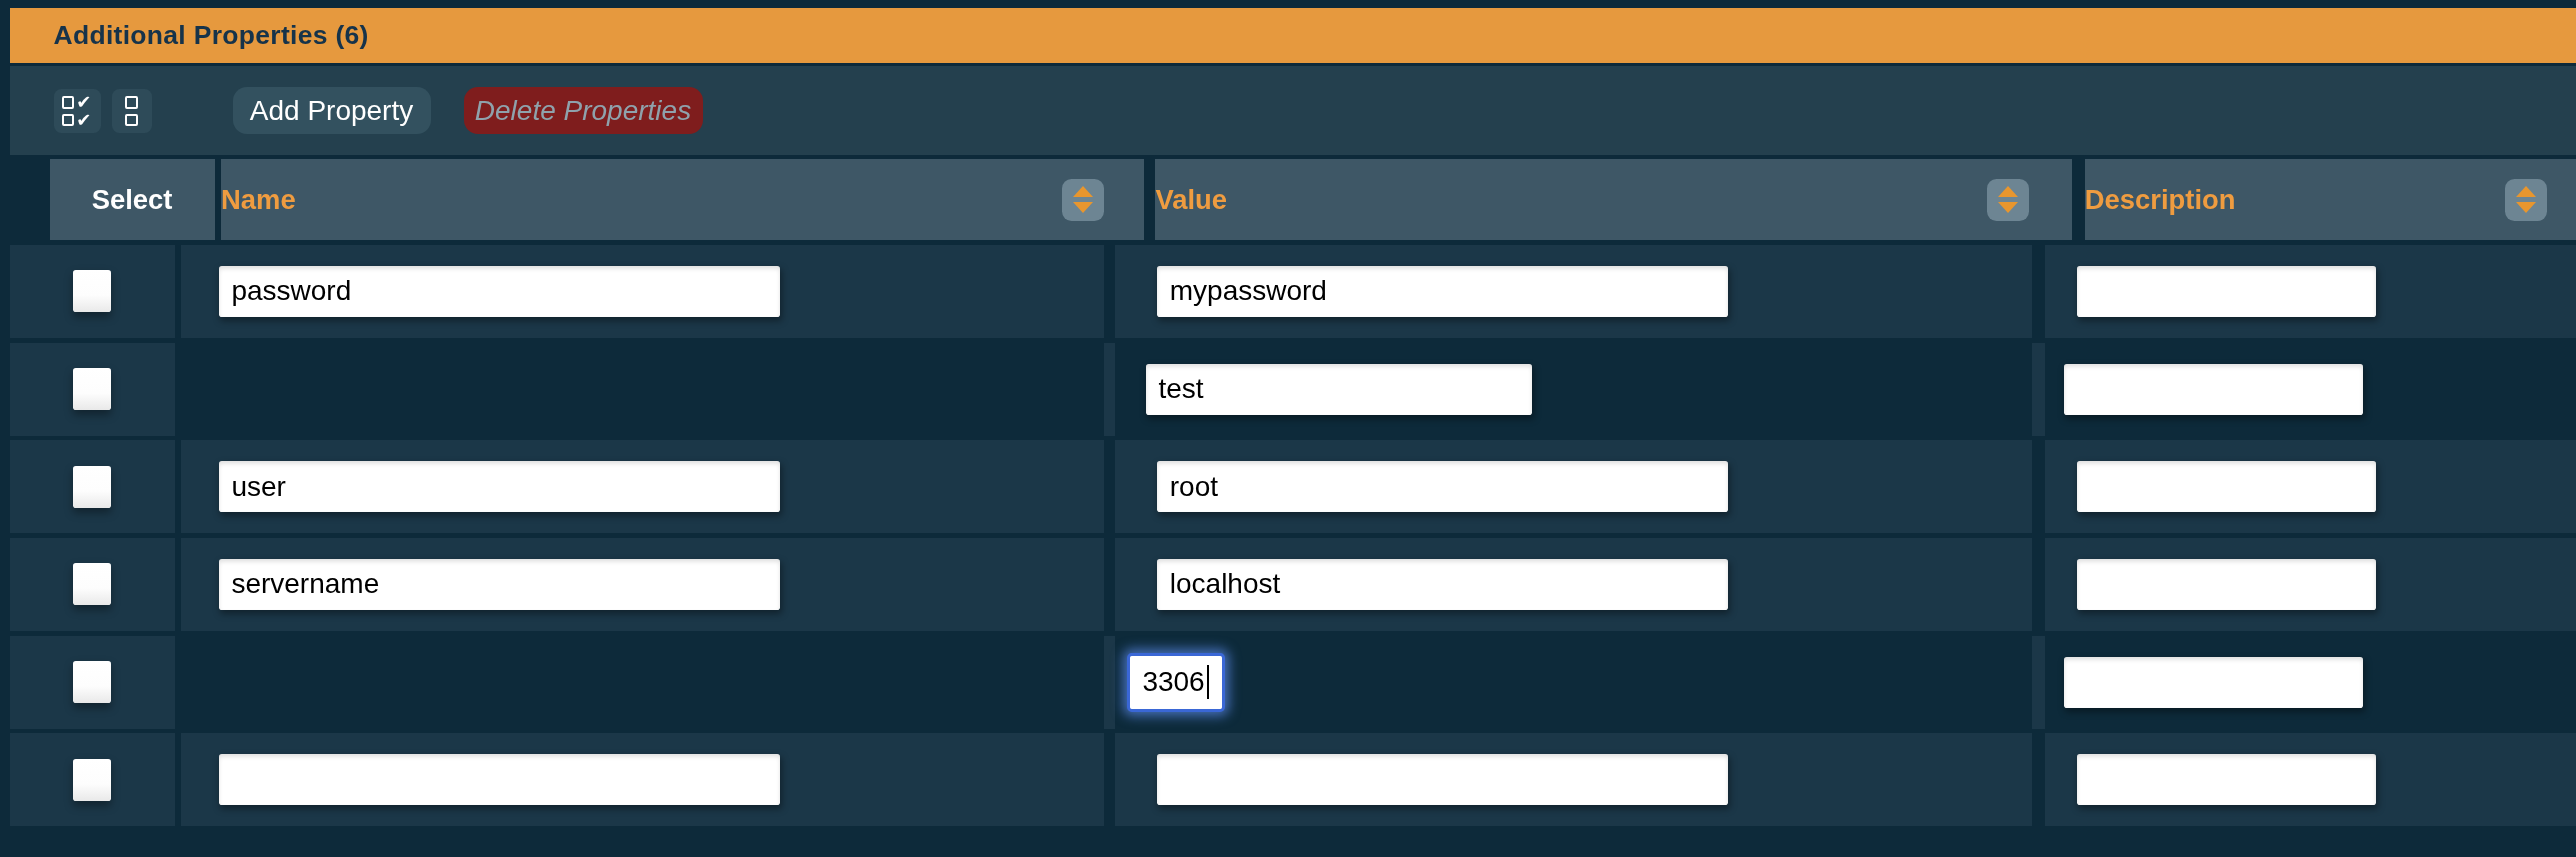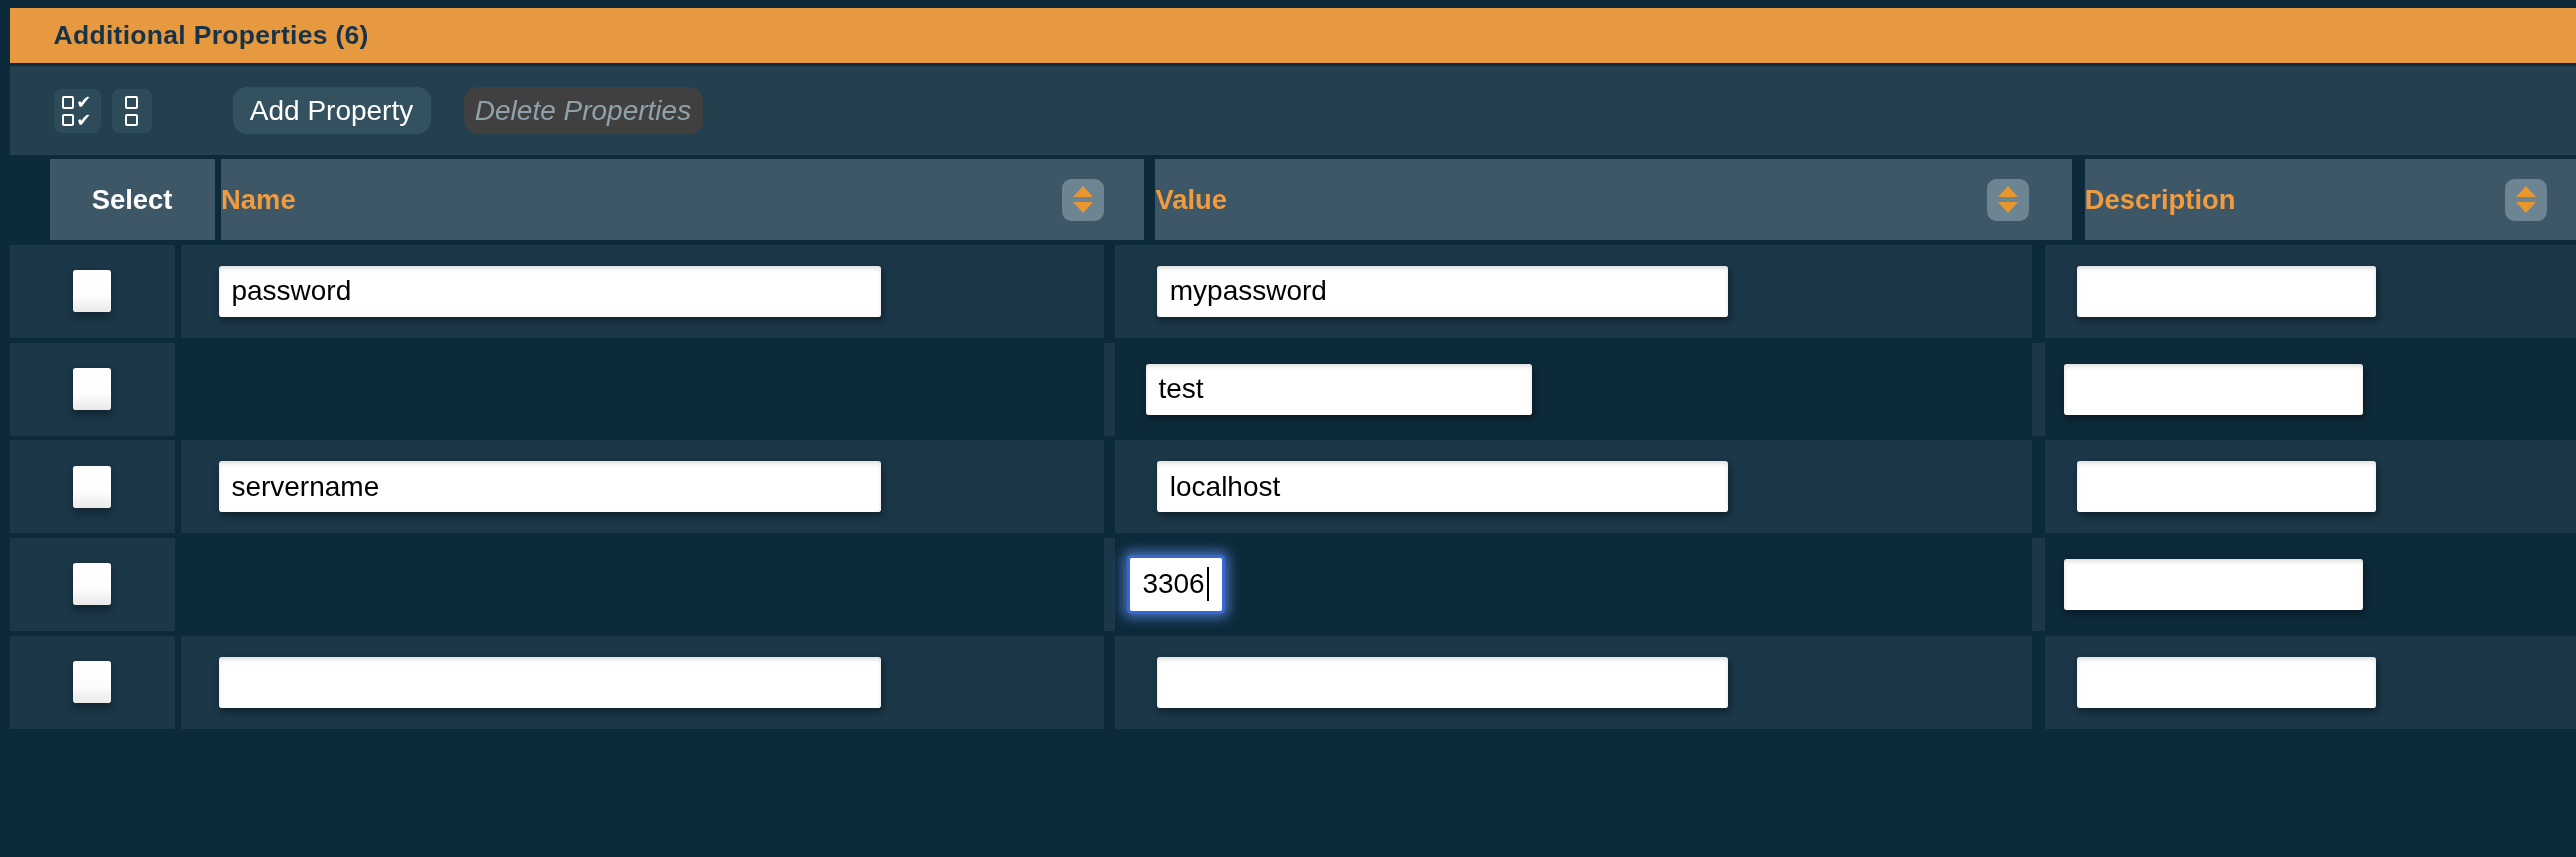"Delete Properties" .tb-btn.delete { background: #404040 -> #7f1d1d }
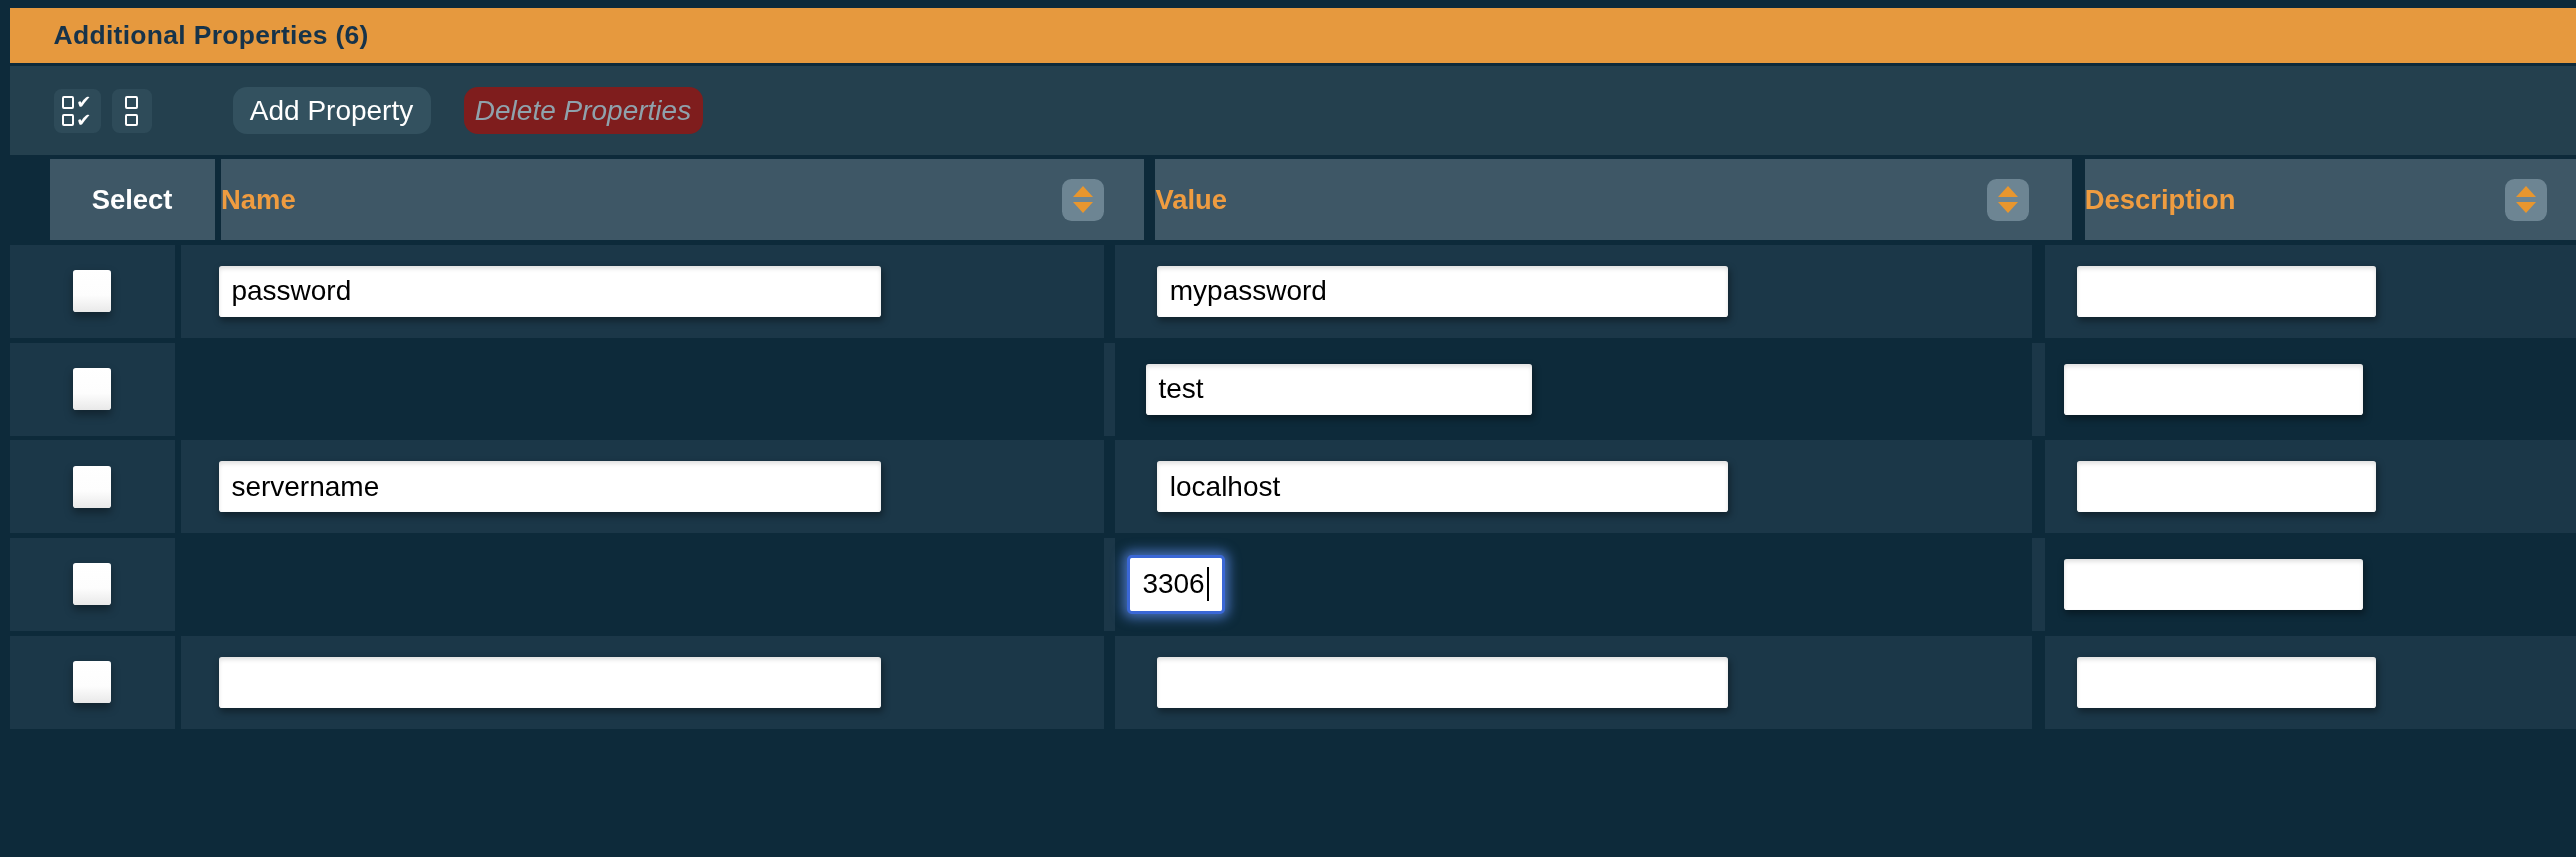"password" .name-input { width: 662px -> 561px }
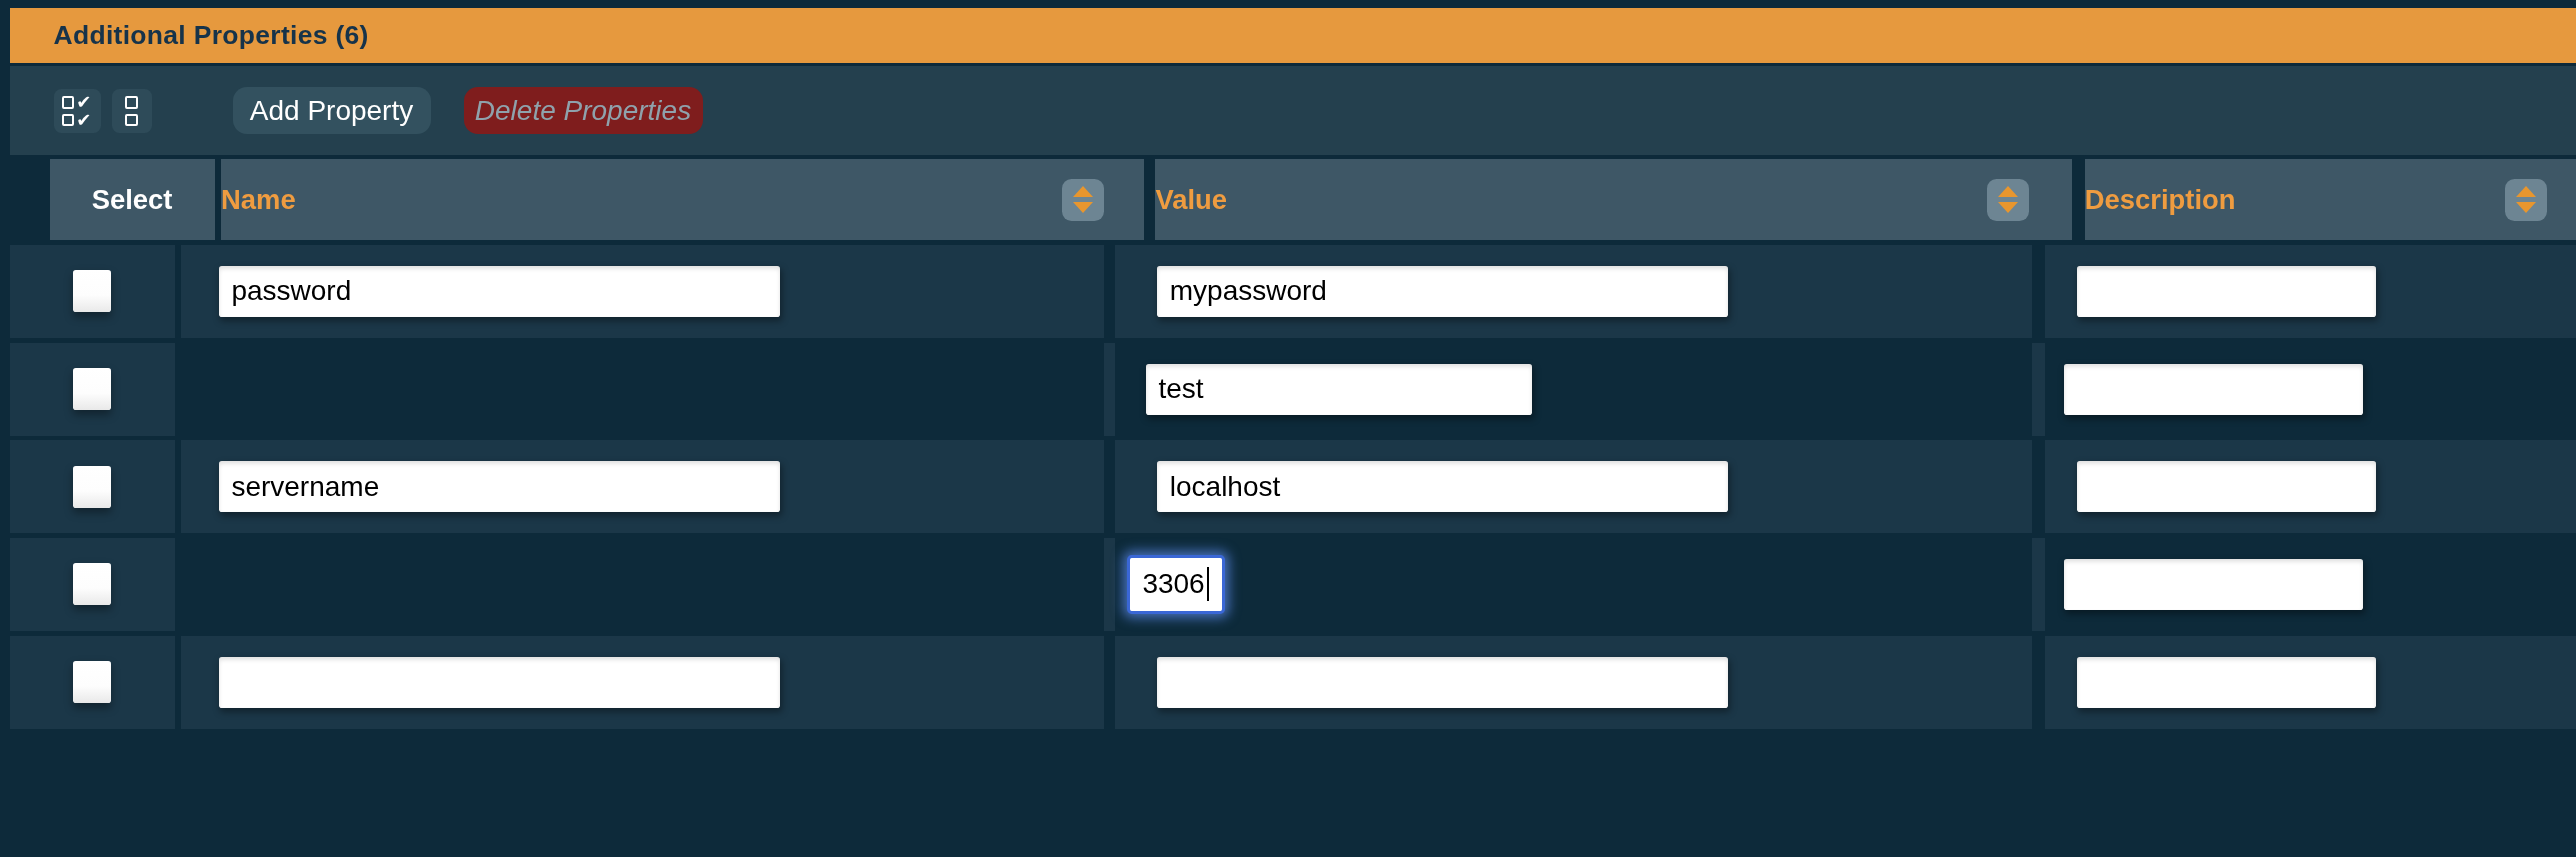"user" div.grid { html: none -> <div> <div> <div></div> </div> <div></div> <div> <input> </div> <div></div> <div> <input> </div> <div></div> <div> <input> </div> </div> }
